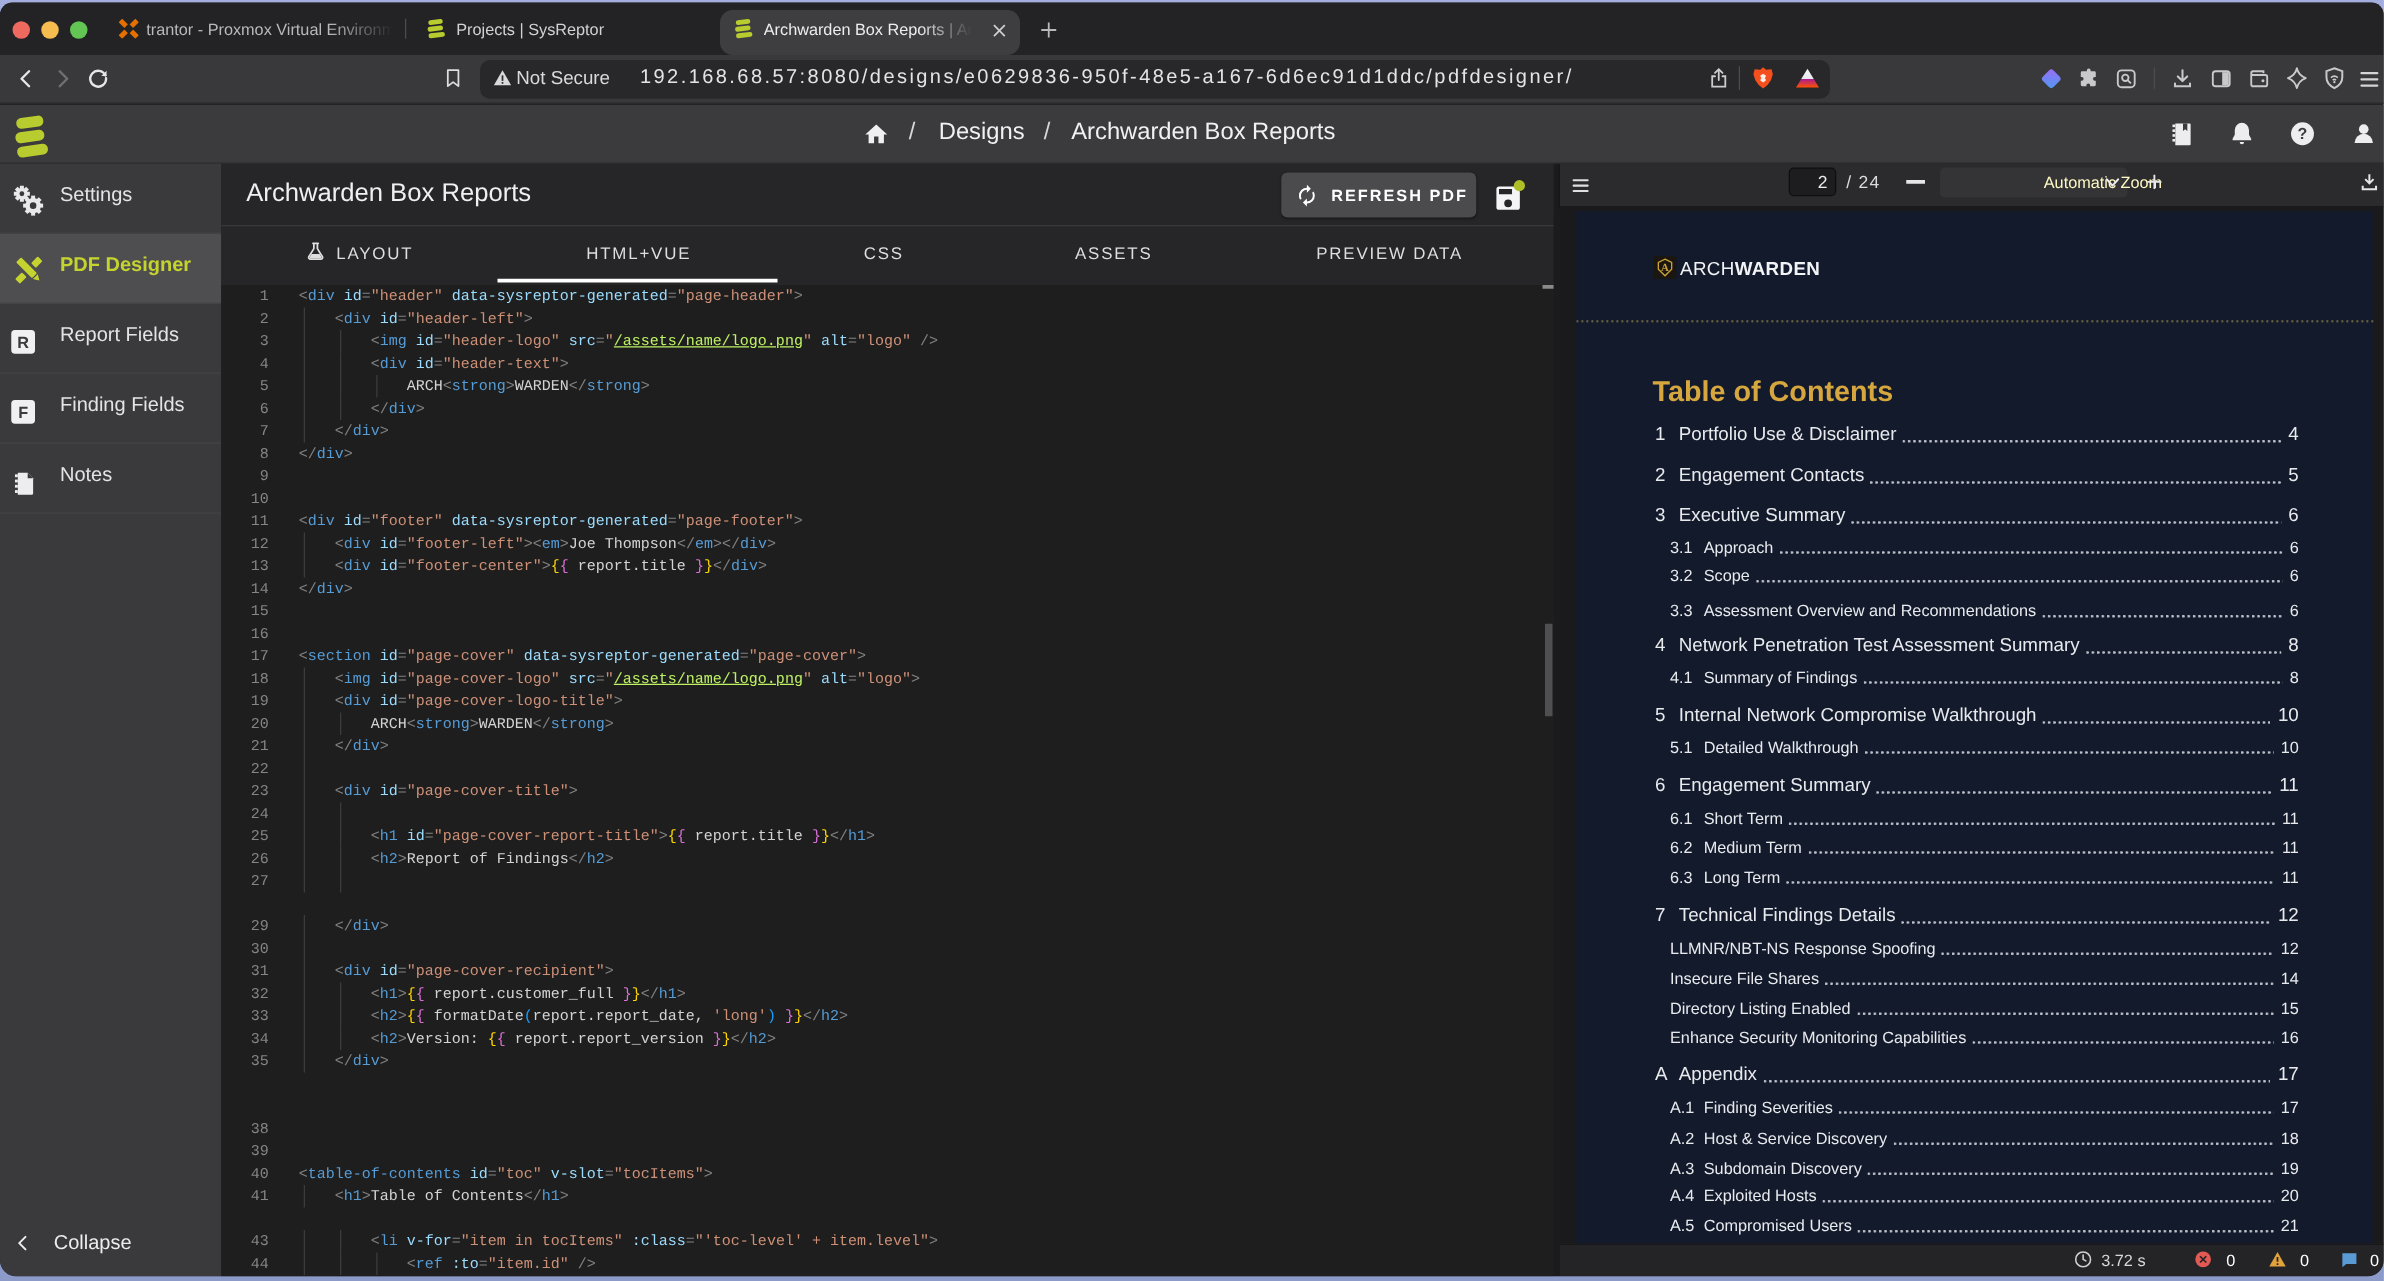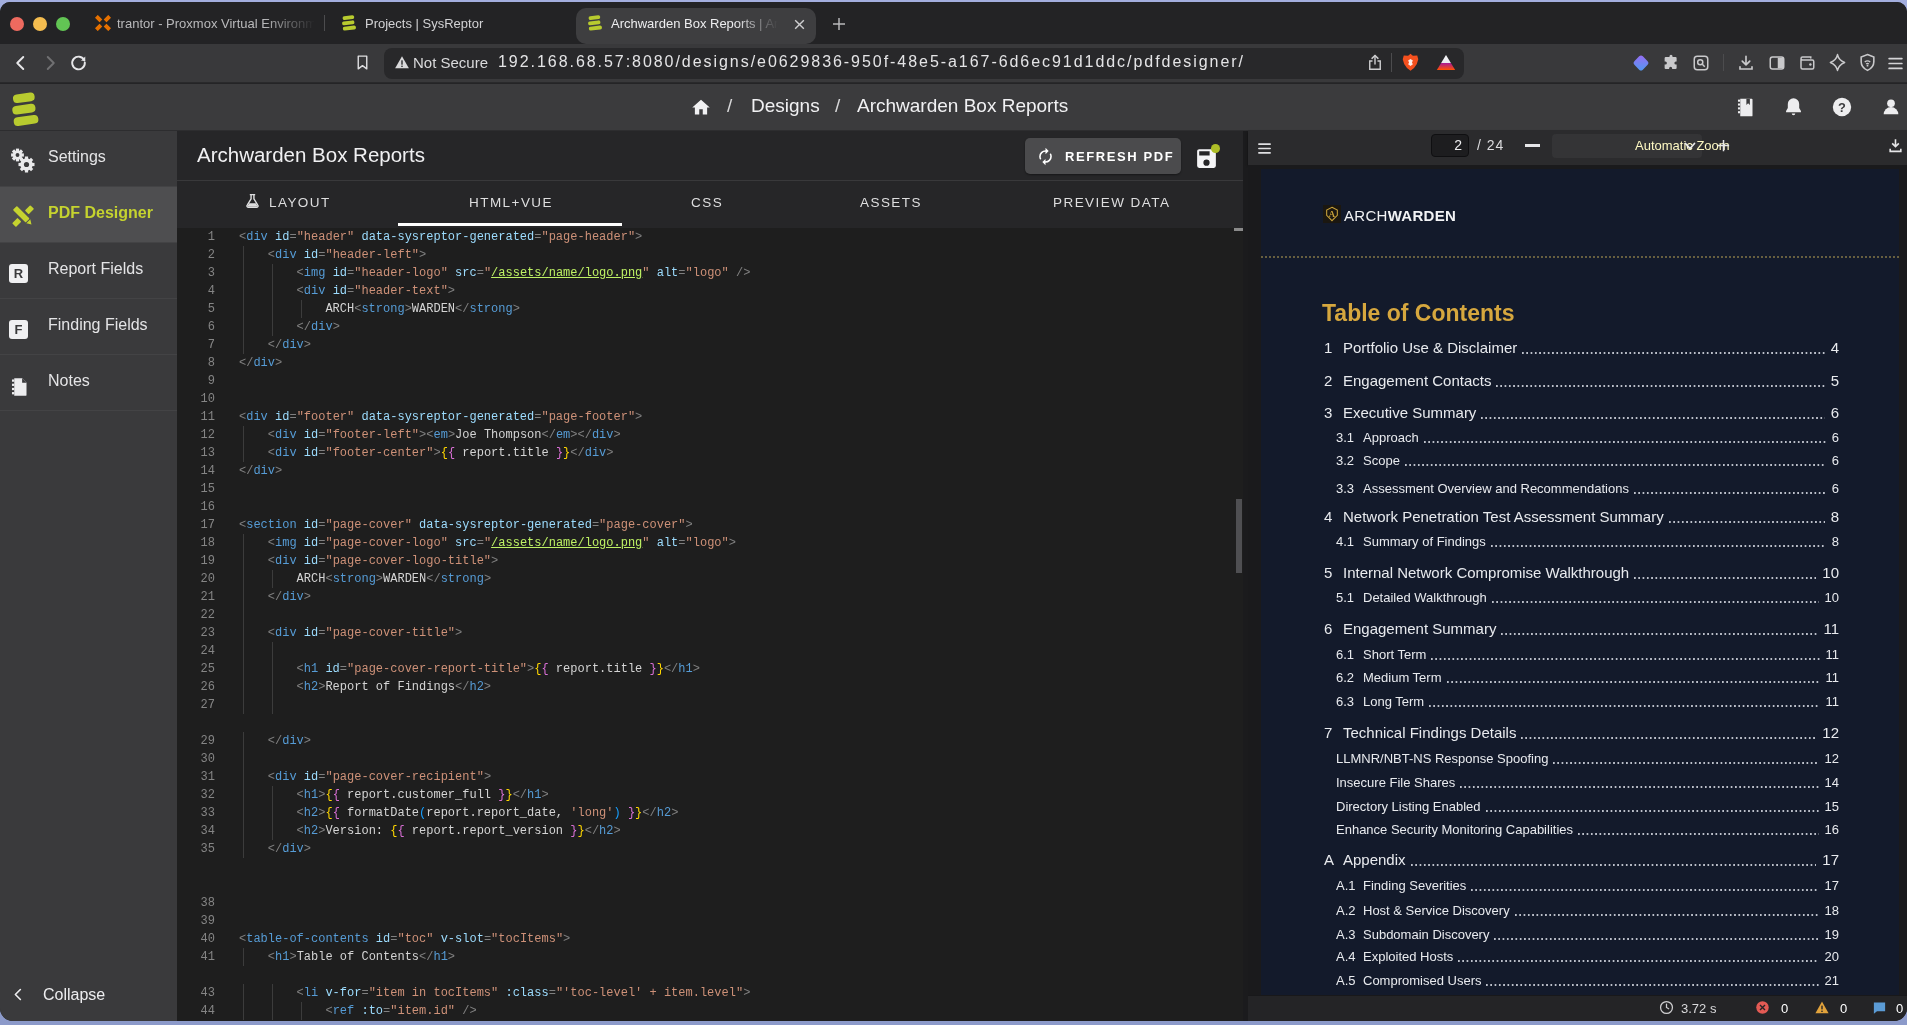"192.168.68.57:8080/designs/e0629836-950f" div.urltxt { left: 498px -> 512px }
